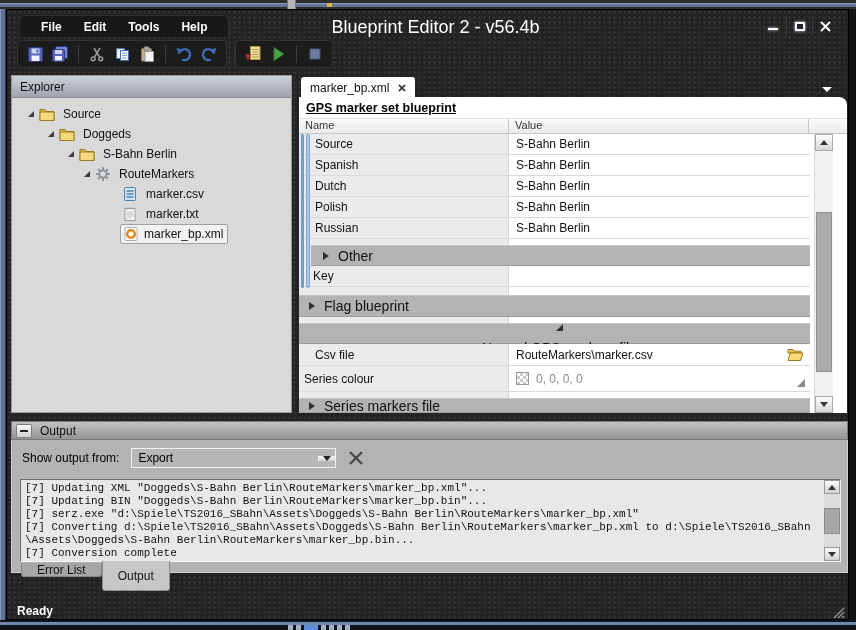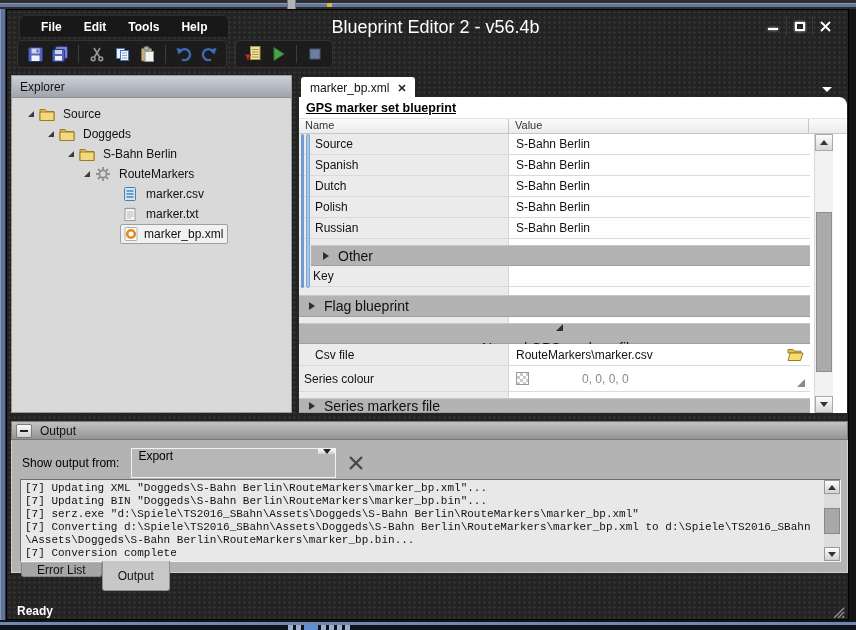"0, 0, 0, 0" .muted { margin-left: 46px -> none }
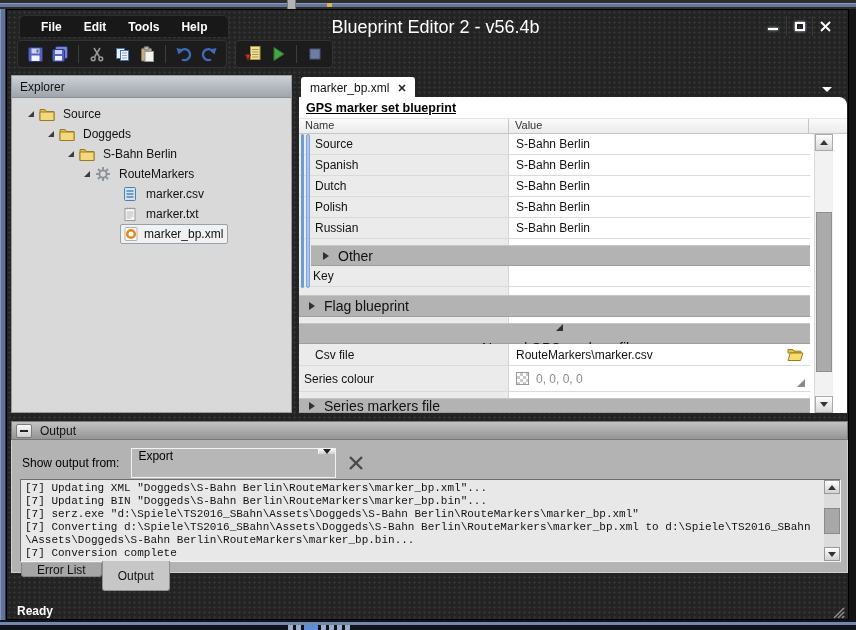"Export" .combo { align-items: flex-start -> center; height: 30px -> 20px }
